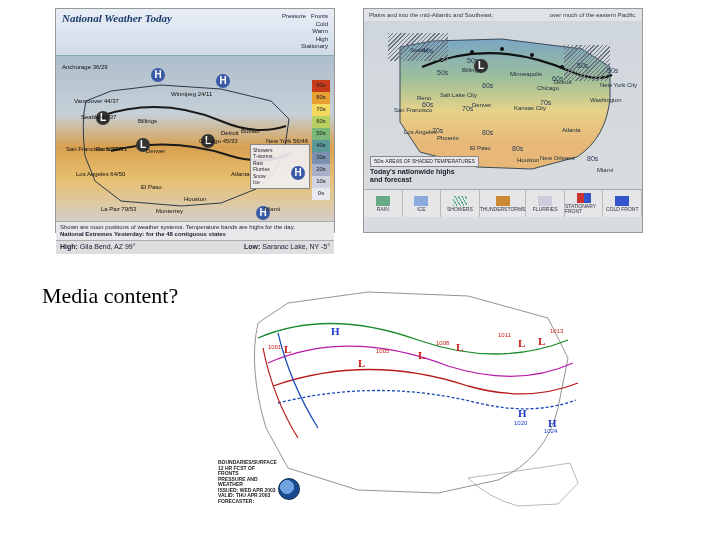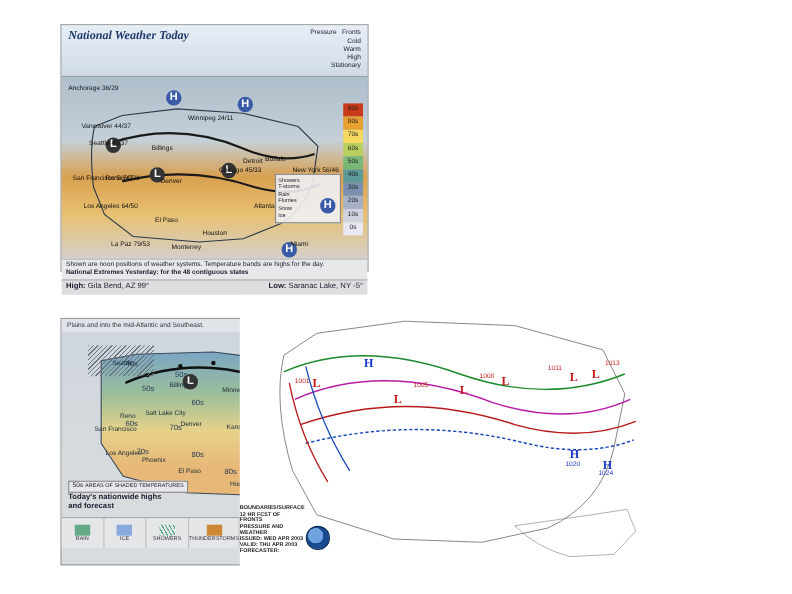"National Weather Today" .top-row { flex-direction: column -> none; gap: 42px -> 28px; padding: 22px 40px 0 55px -> 8px 40px 0 55px }
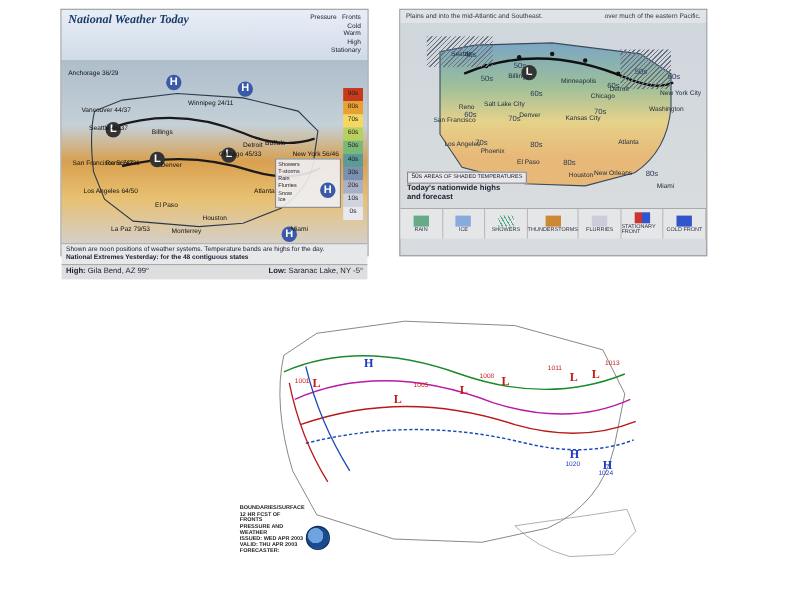"Media content?" div.q { html: none -> <div>Media content?</div> }
